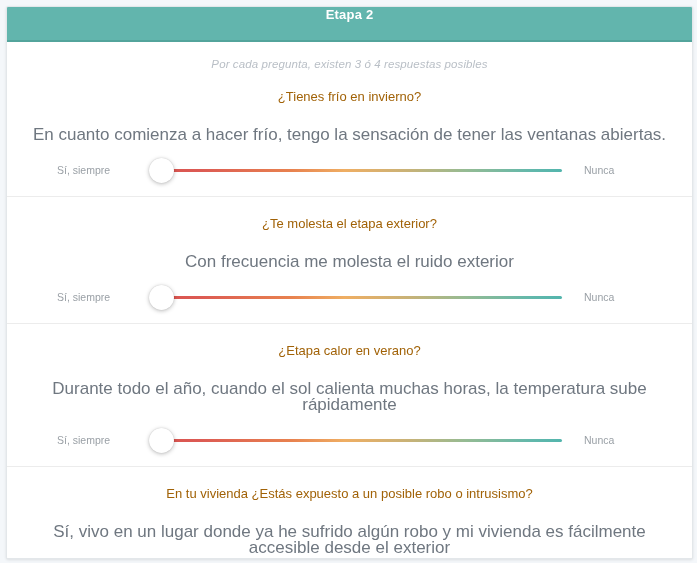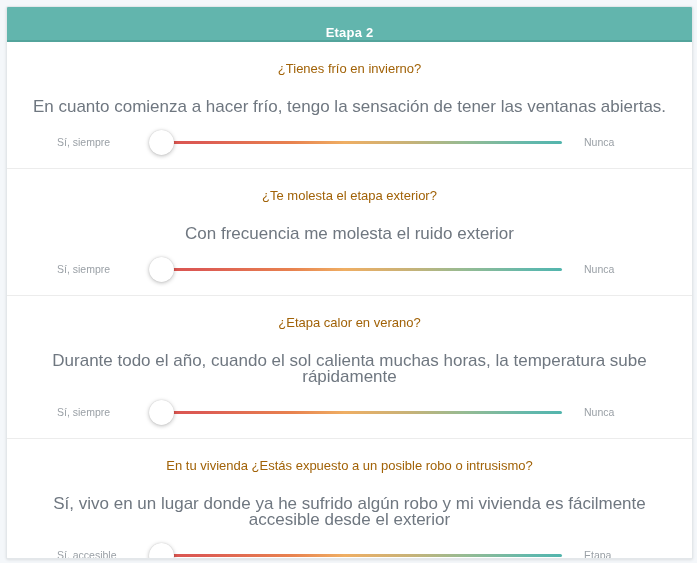"Etapa 2" .stage-header { align-items: flex-end -> flex-start }
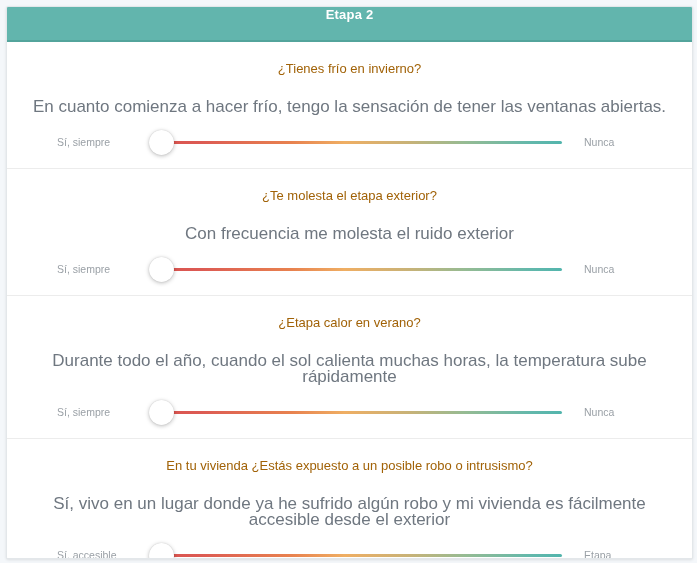"Por cada pregunta, existen 3" div.intro-text { html: none -> <div>Por cada pregunta, existen 3 ó 4 respuestas posibles</div> }
